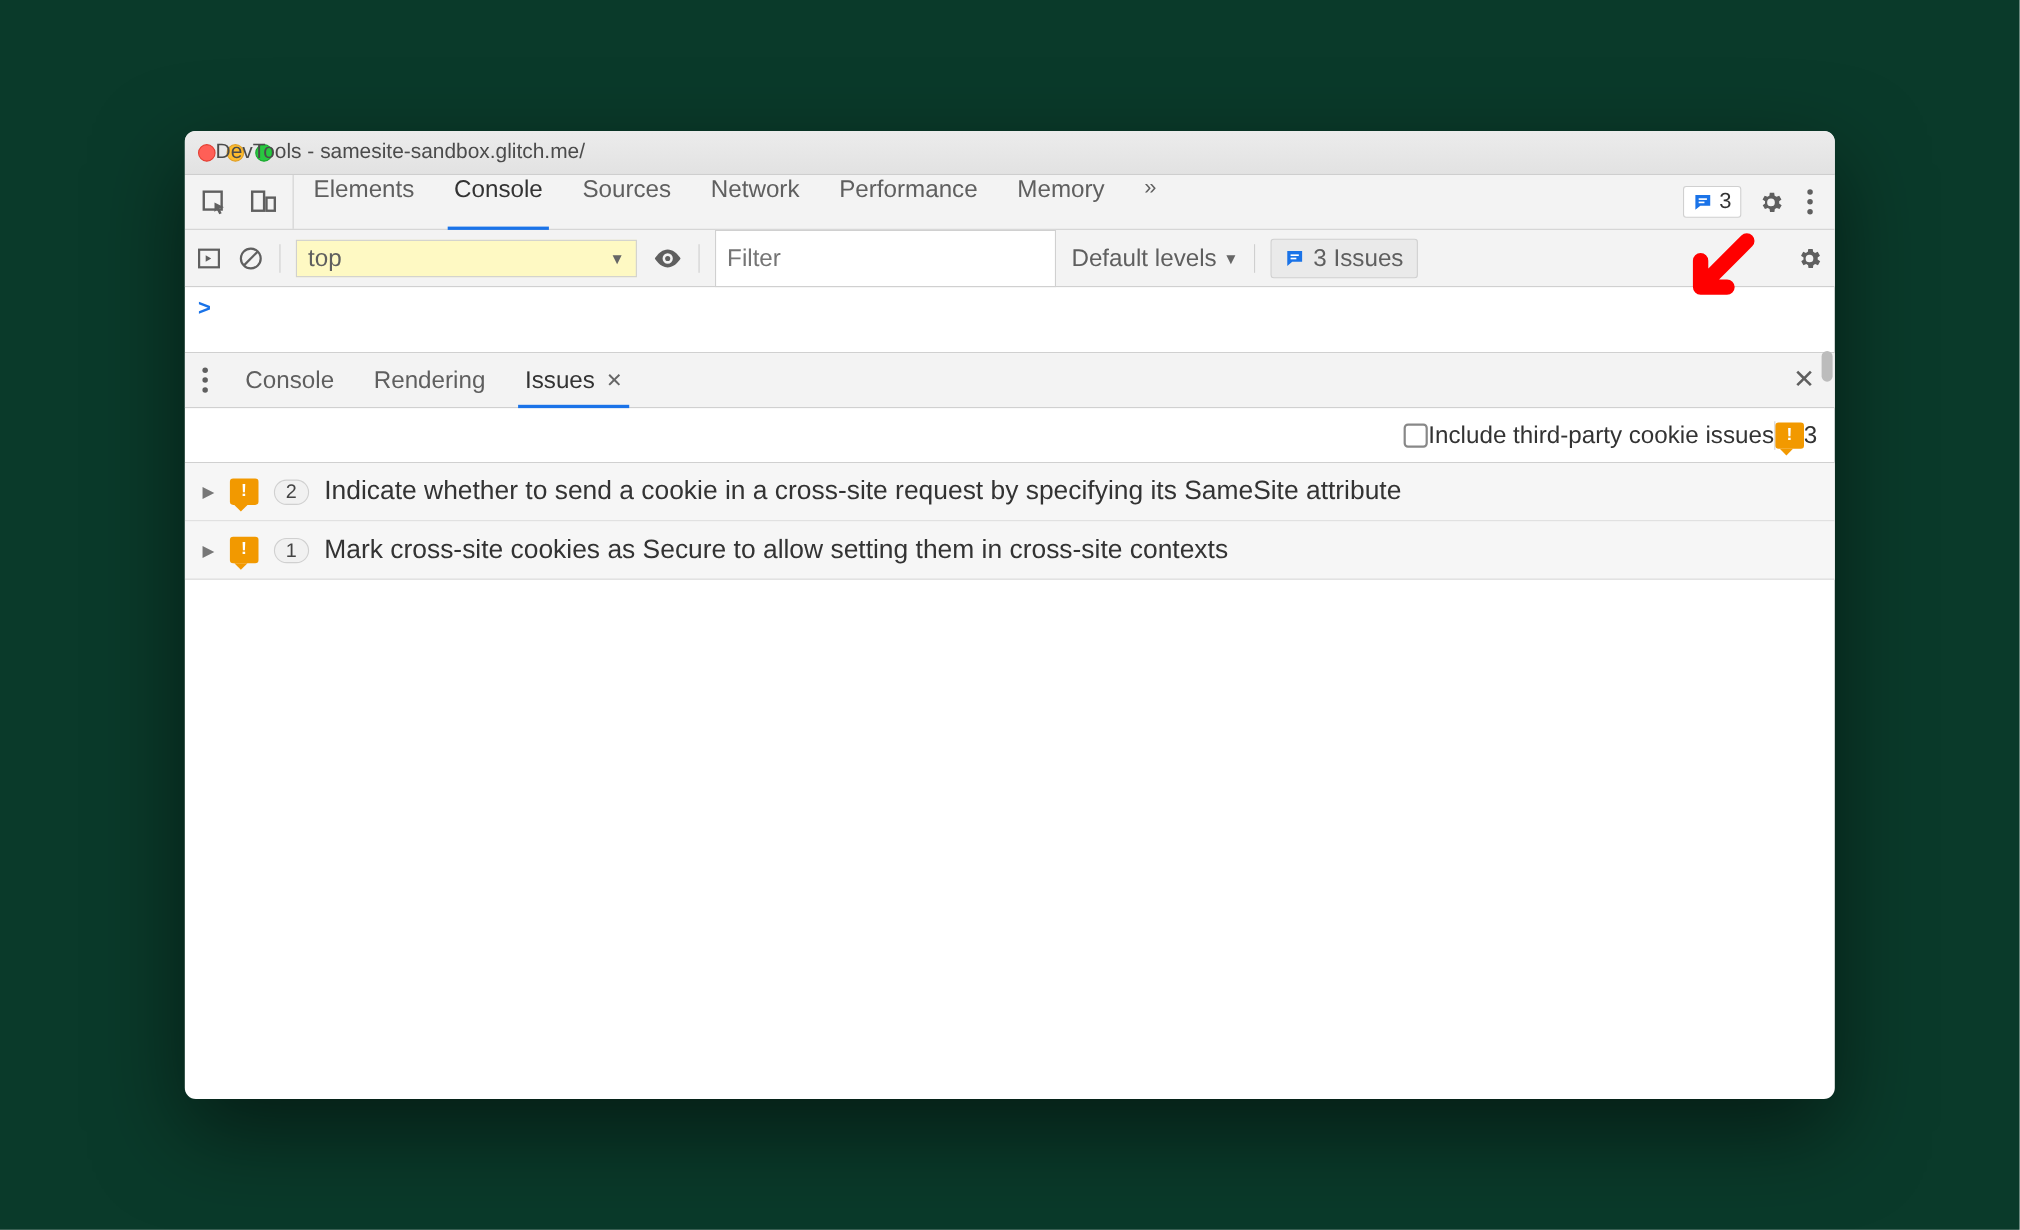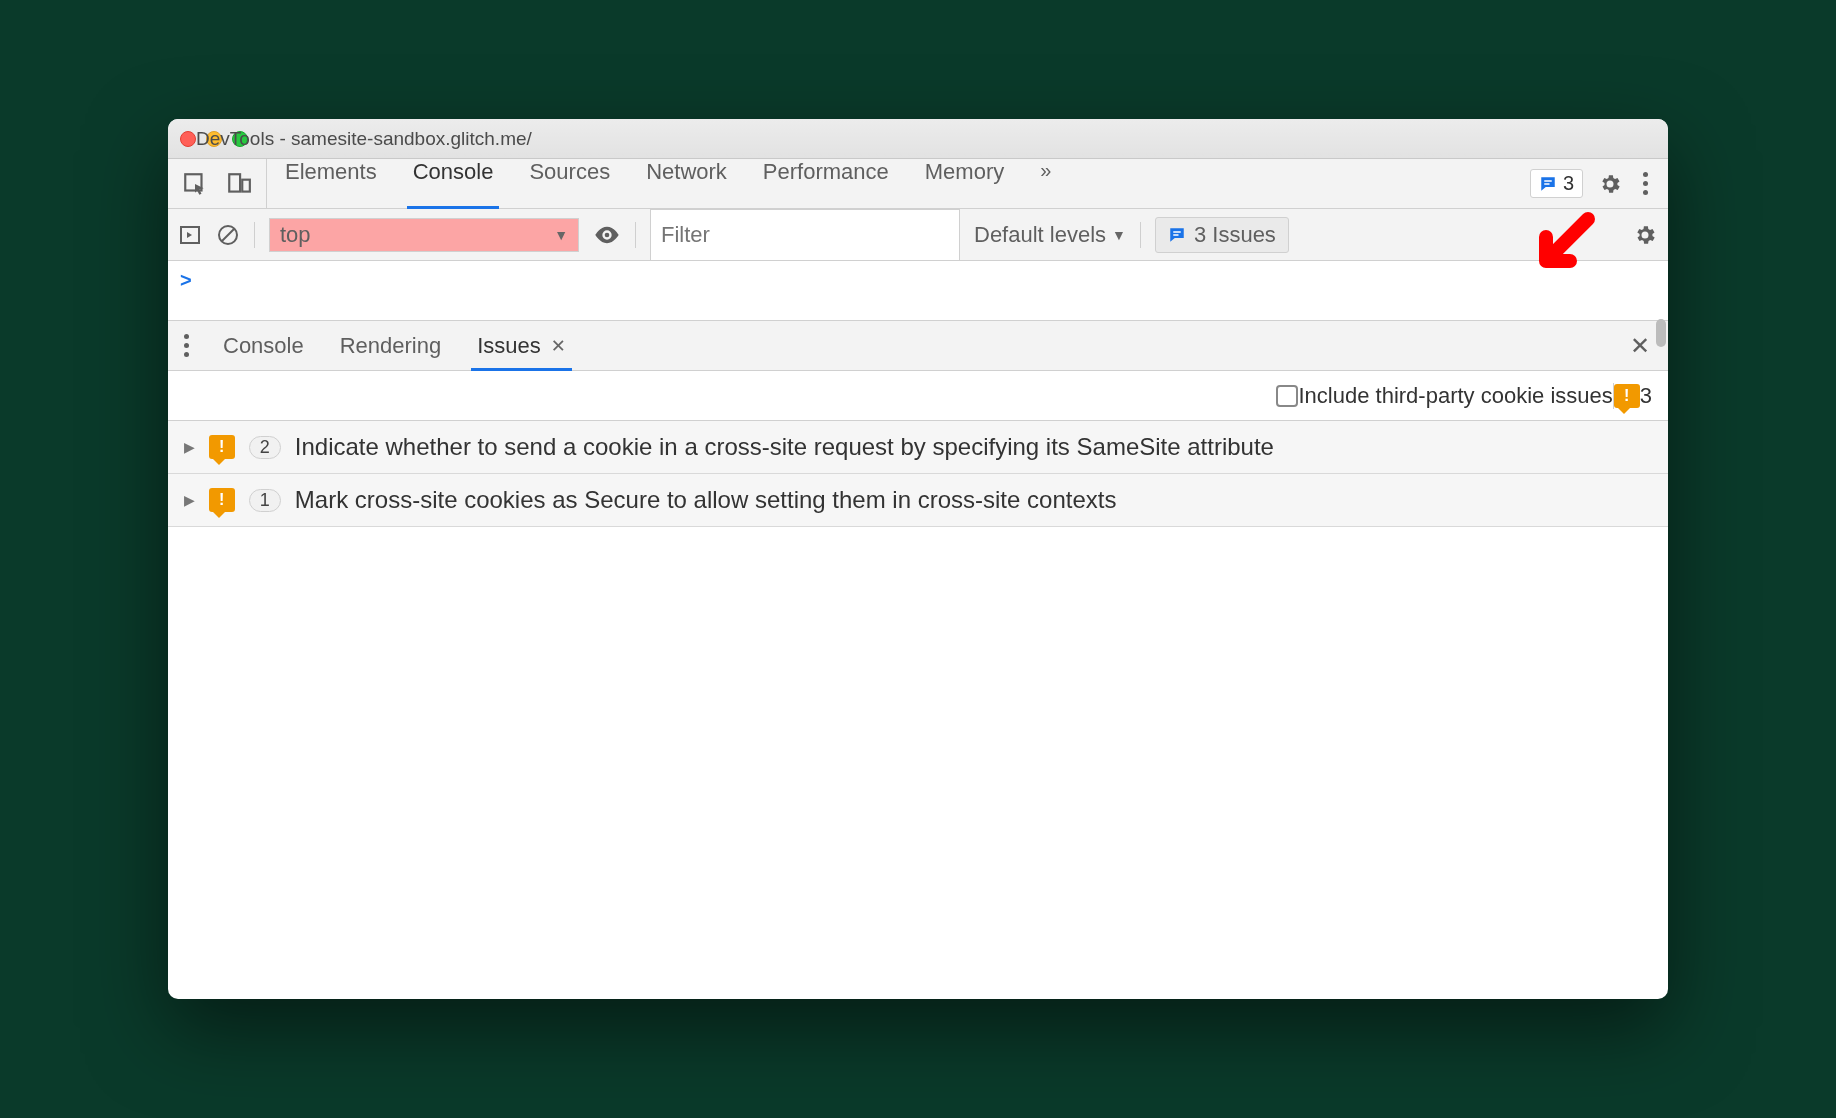"top" .ctx-select { background: #fca5a5 -> #fef9c3 }
